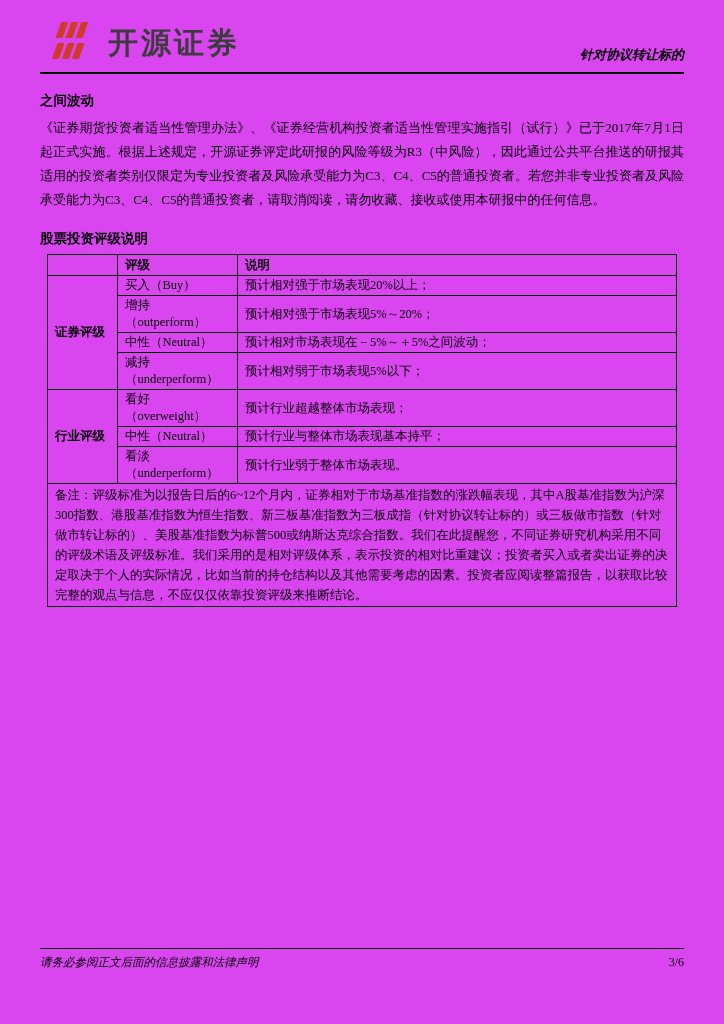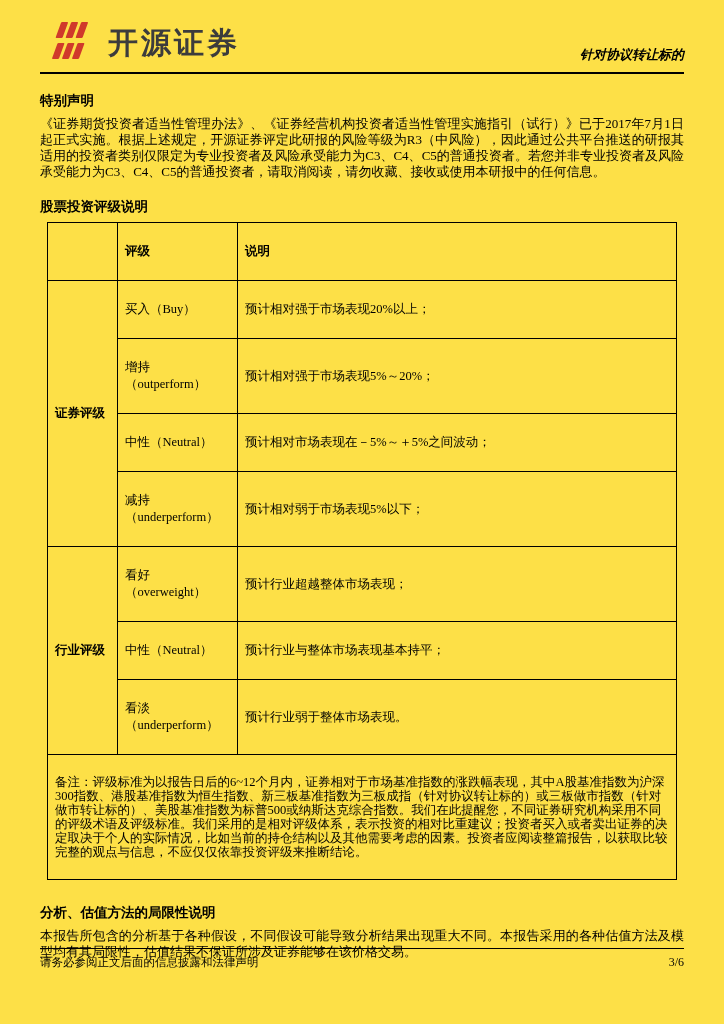"开源证券" .page { background: #fde047 -> #d946ef }
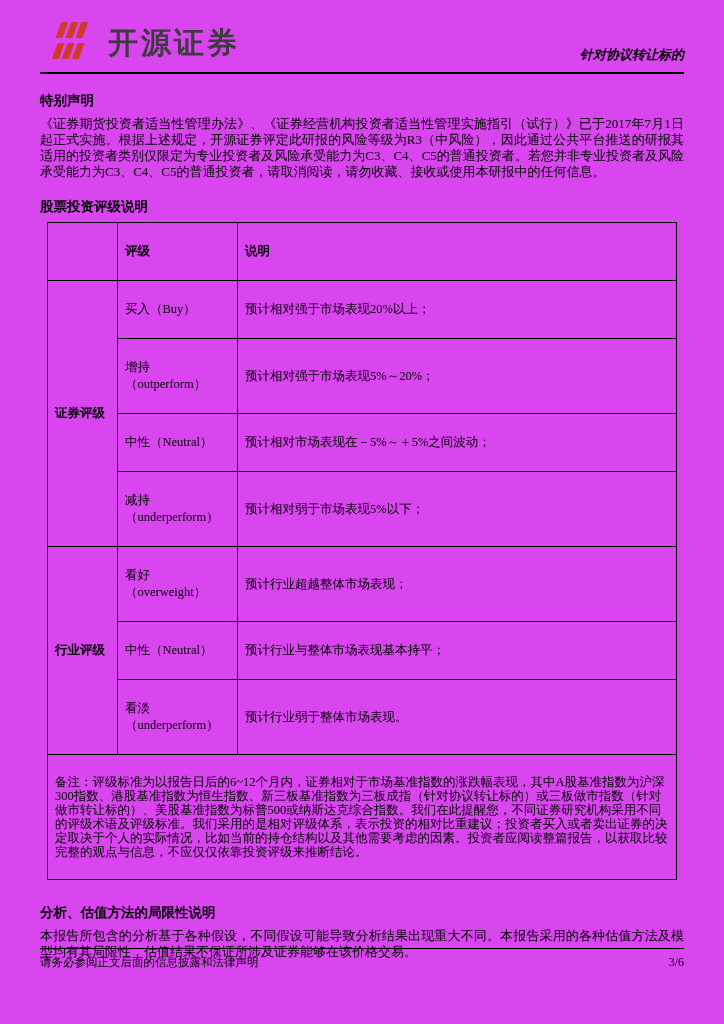"特别声明" div.section-title { text: 特别声明 -> 之间波动 }
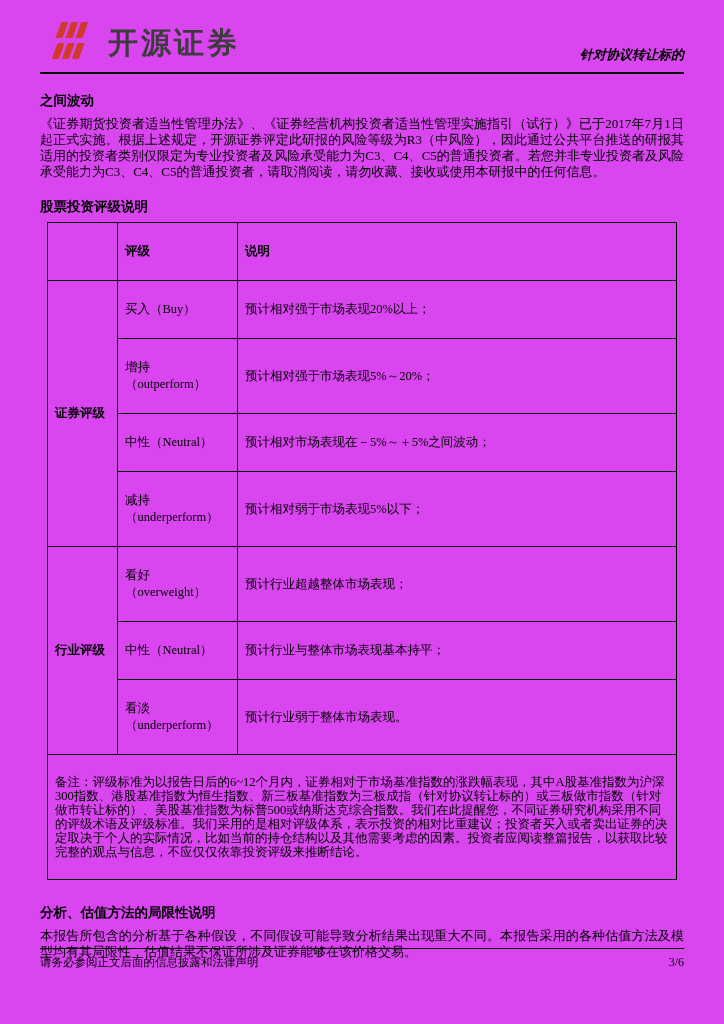"《证券期货投资者适当性管理办法》、《证券经营机构投资者适当性管理实施指引（试行）" .para { line-height: 16px -> 24px }
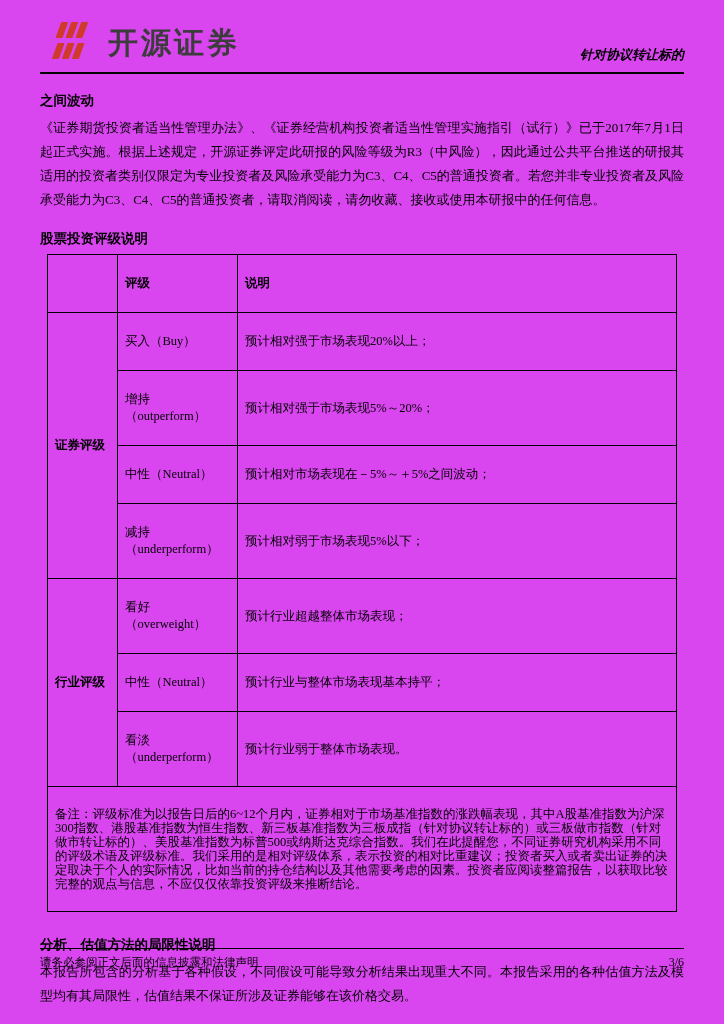"评级" .rating-table th, .rating-table td { padding: 20px 7px -> 1px 7px }
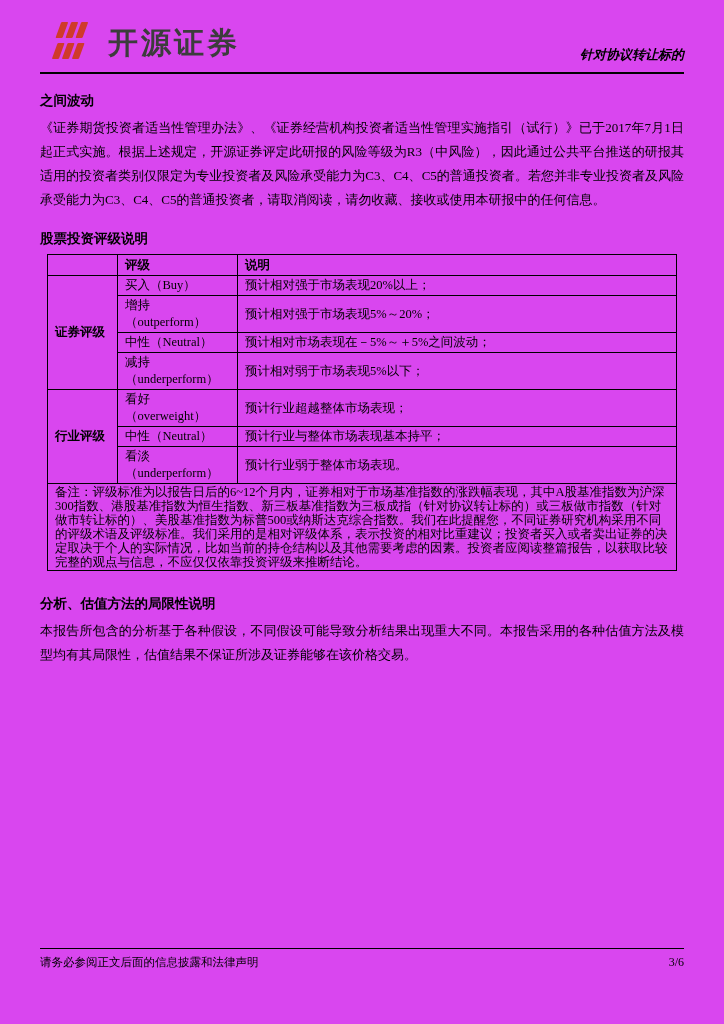"备注：评级标准为以报告日后的6~12个月内，证券相对于市场基准指数的涨跌幅表现，" .note-cell { line-height: 14px -> 20px }
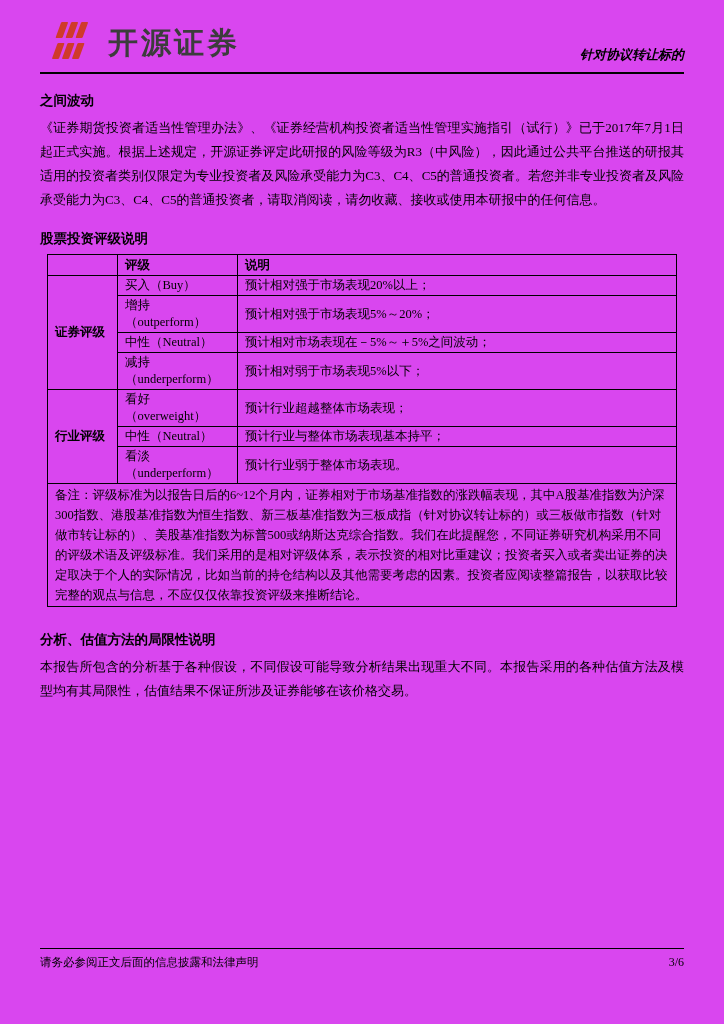"分析、估值方法的局限性说明" div.section { html: <div> <div>分析、估值方法的局限性说明</div> <div>本报告所包含的分析基于各种假设，不同假设可能导致分析结果出现重大不同。本报告采用的各种估值方法及模型均有其局限性，估值结果不保证所涉及证券能够在该价格交易。</div> </div> -> none }
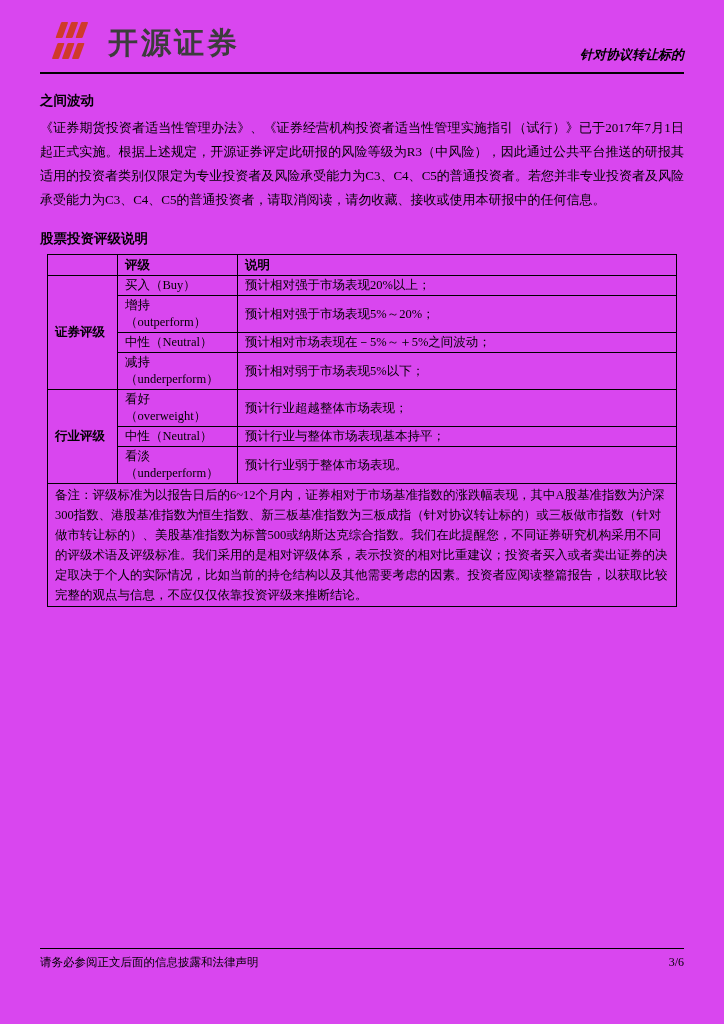"请务必参阅正文后面的信息披露和法律声明" .footer-disclaimer { font-style: none -> italic }
